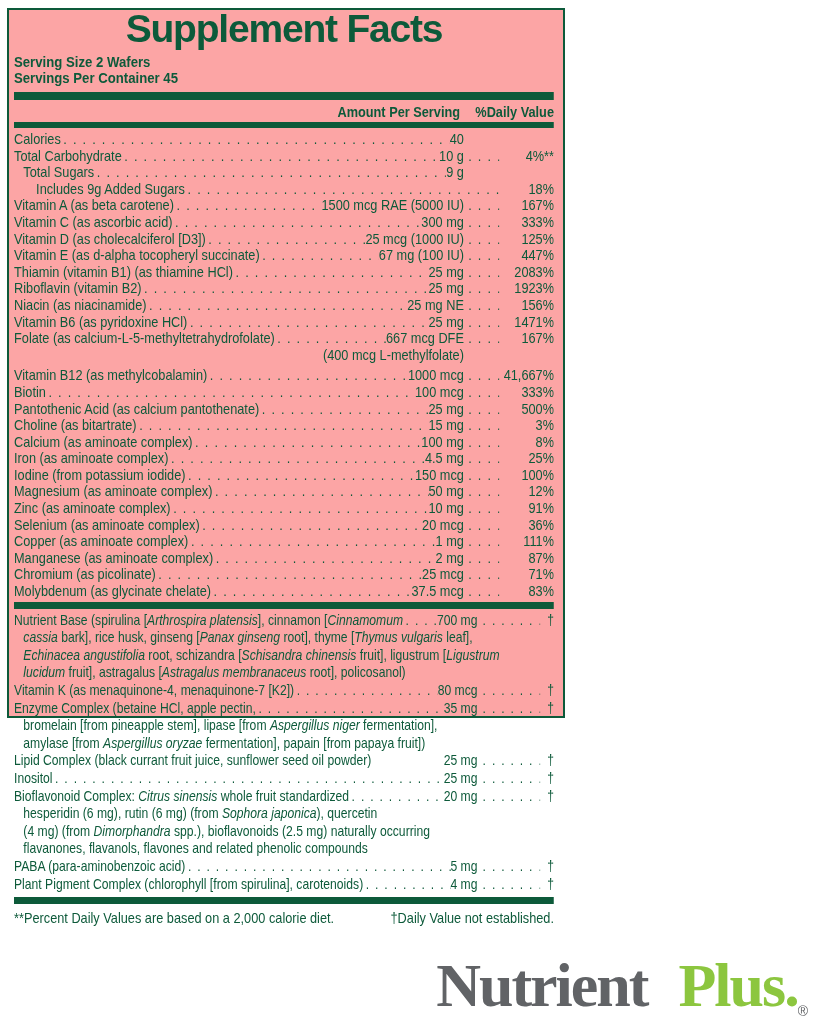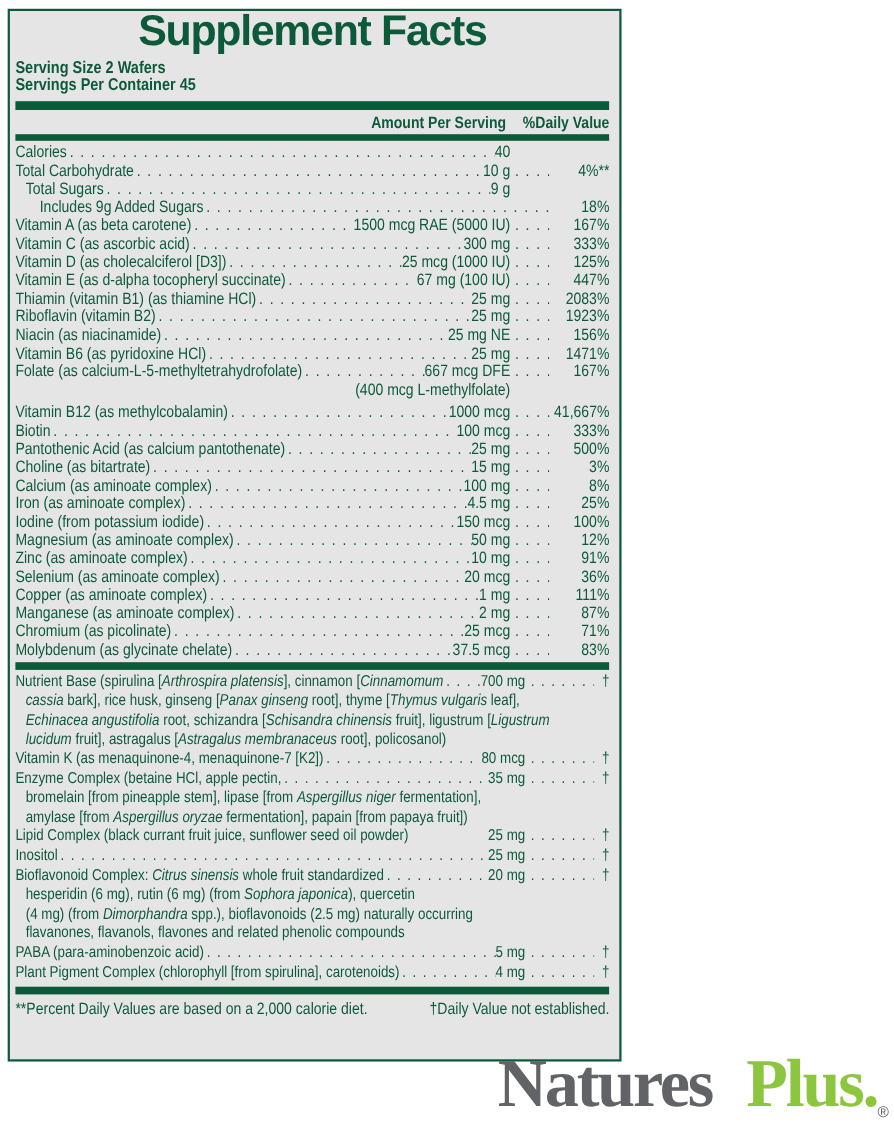"Supplement Facts" .facts-box { background: #e5e5e5 -> #fca5a5; height: 957px -> 710px }
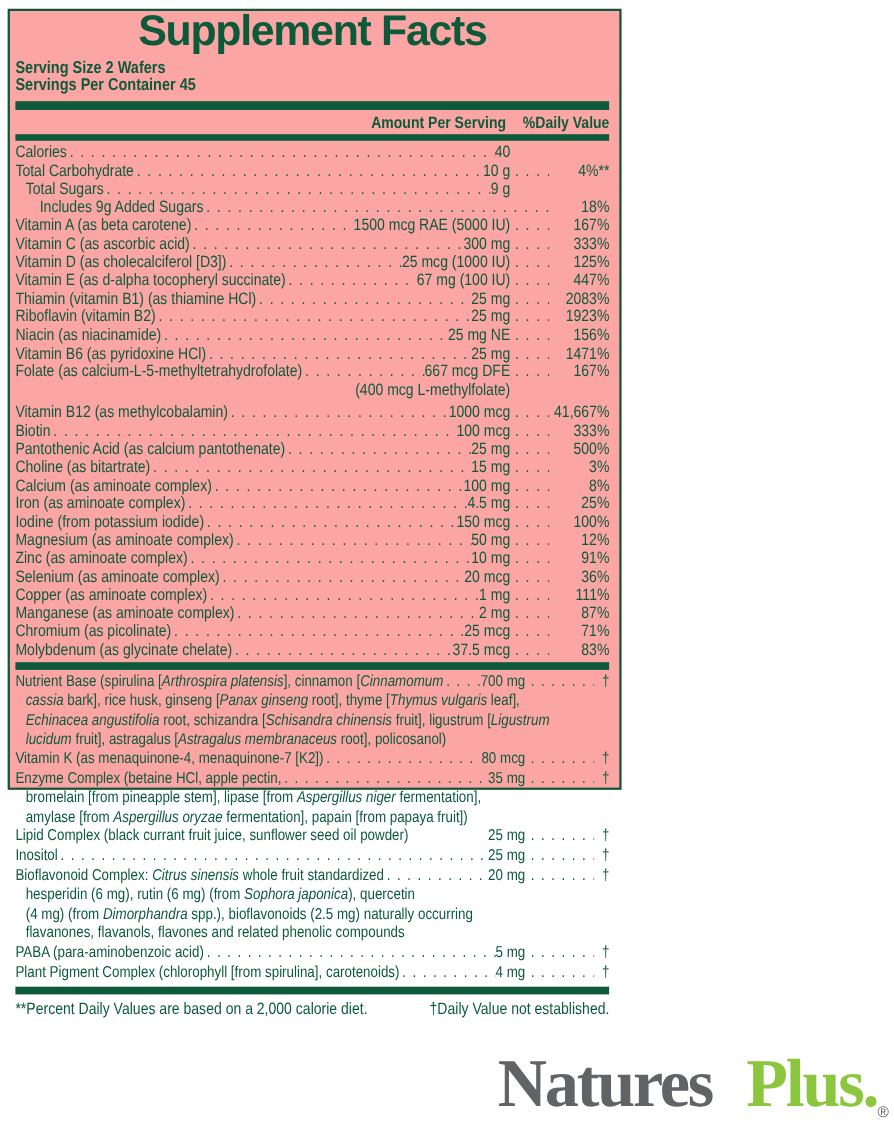"Natures" span.lg1 { text: Natures -> Nutrient }
